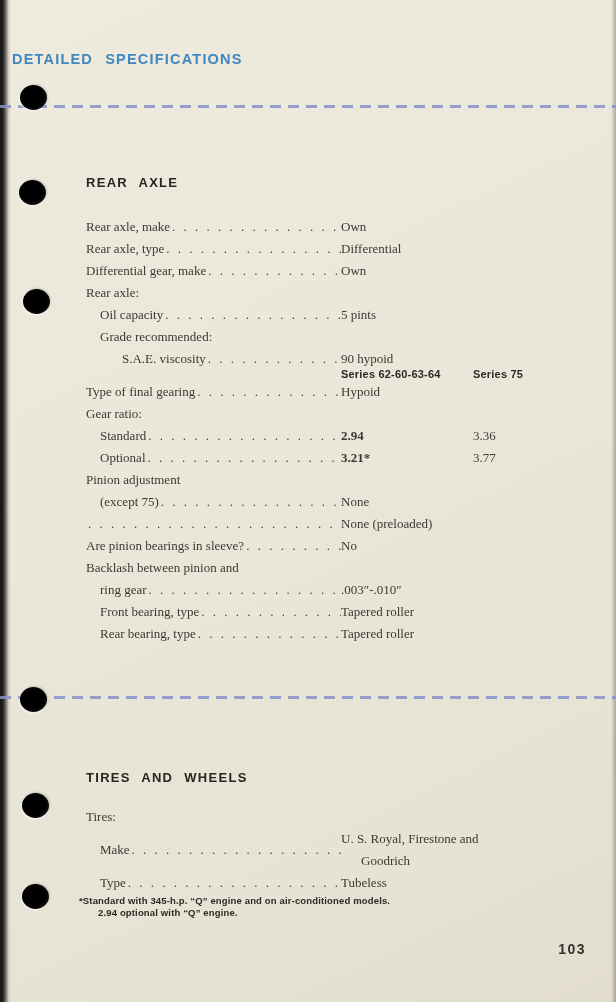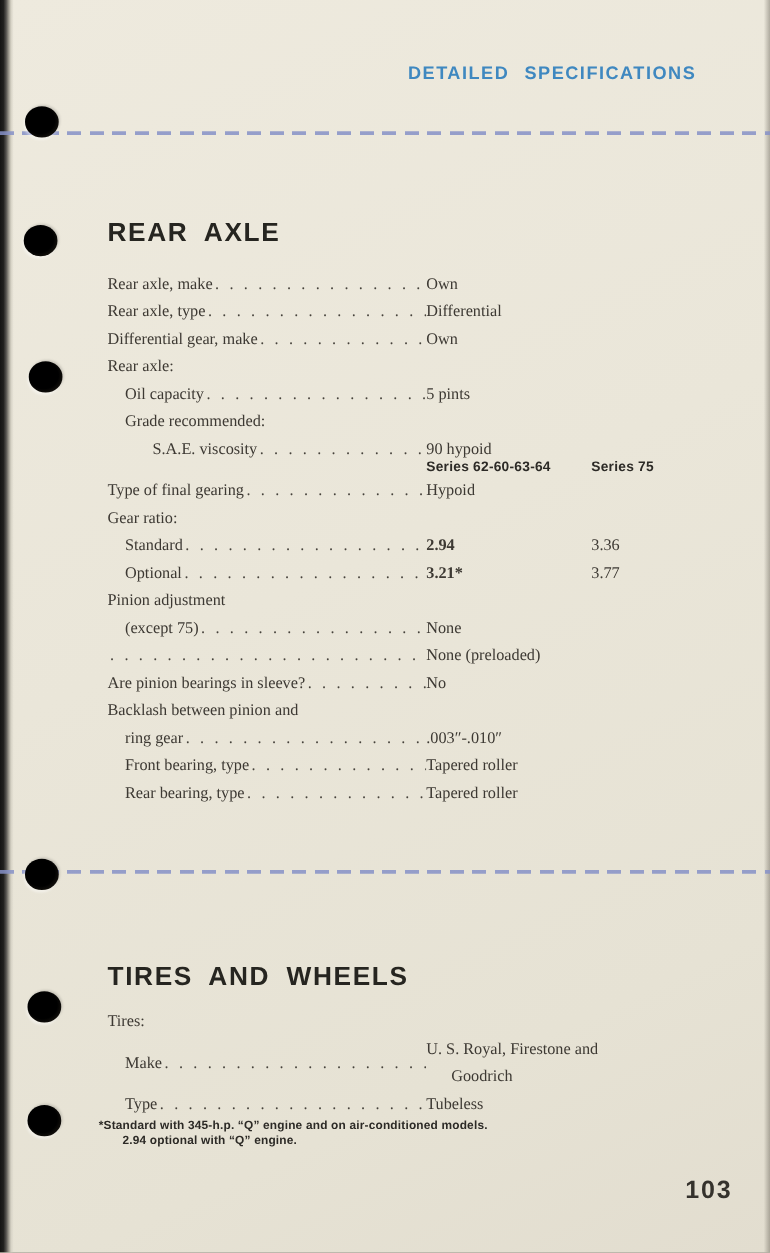"DETAILED SPECIFICATIONS" .runhead { left: 1px -> 12px; text-align: right -> left }
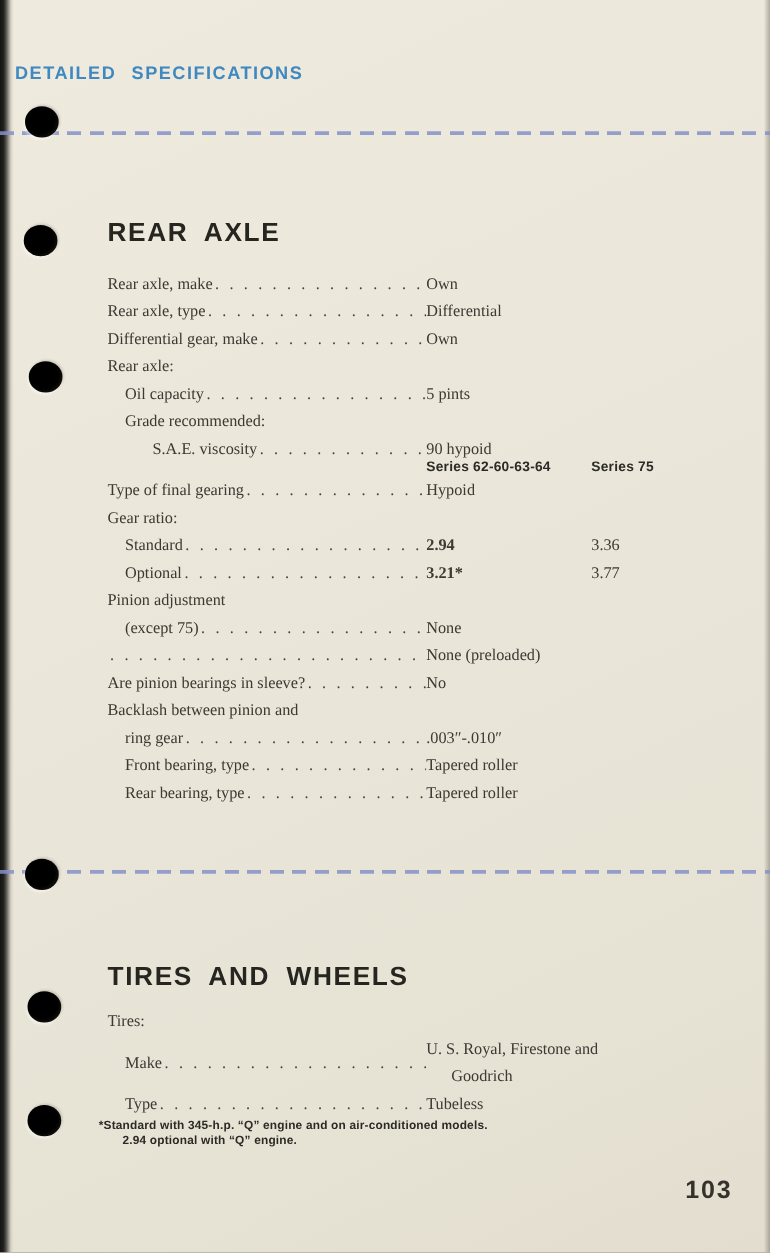"REAR AXLE" .sec-title { font-size: 21px -> 13px }
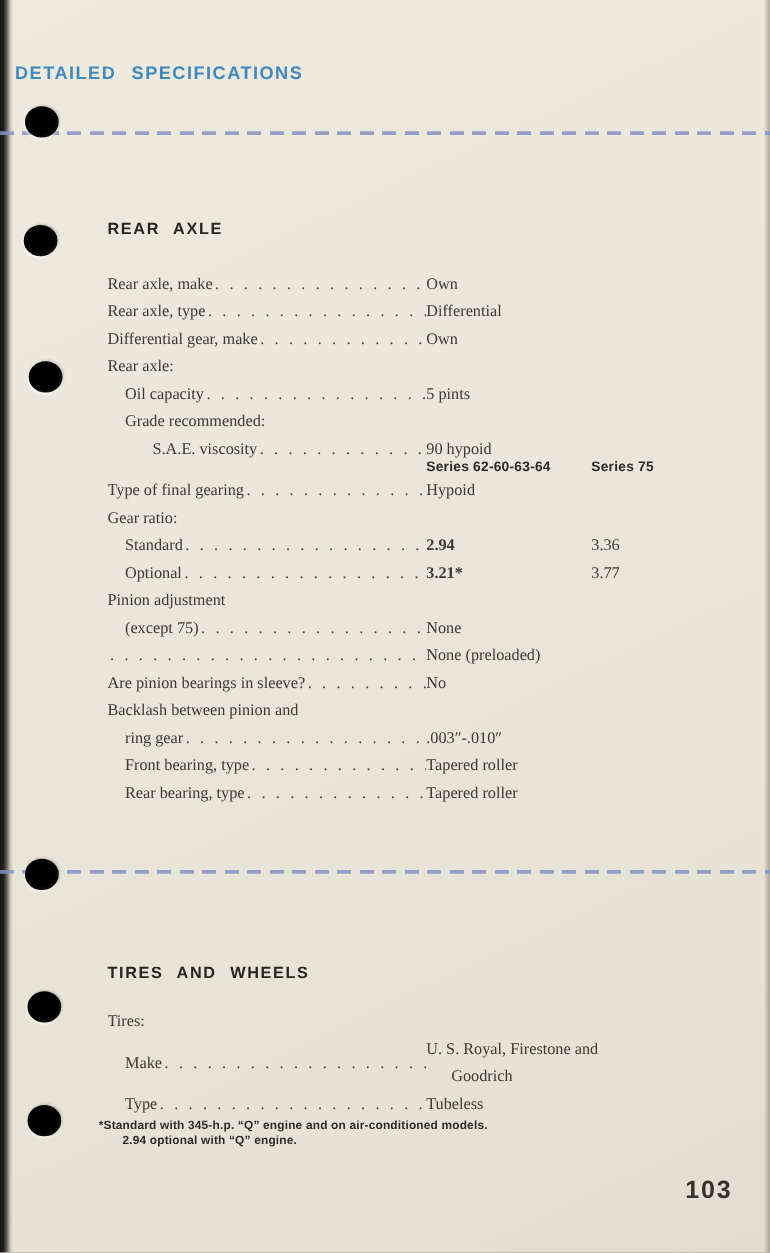"103" .folio { font-size: 20px -> 14px }
